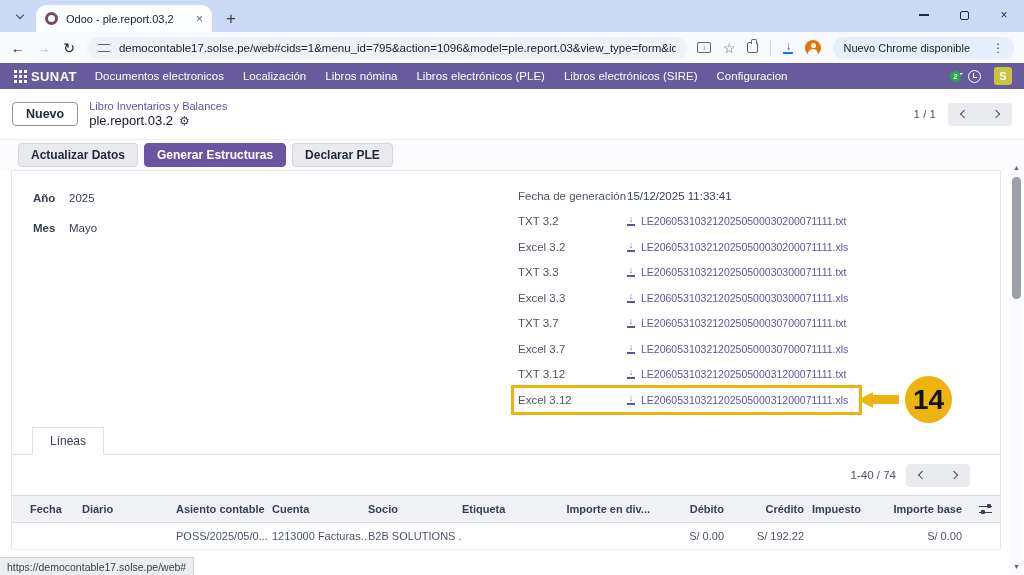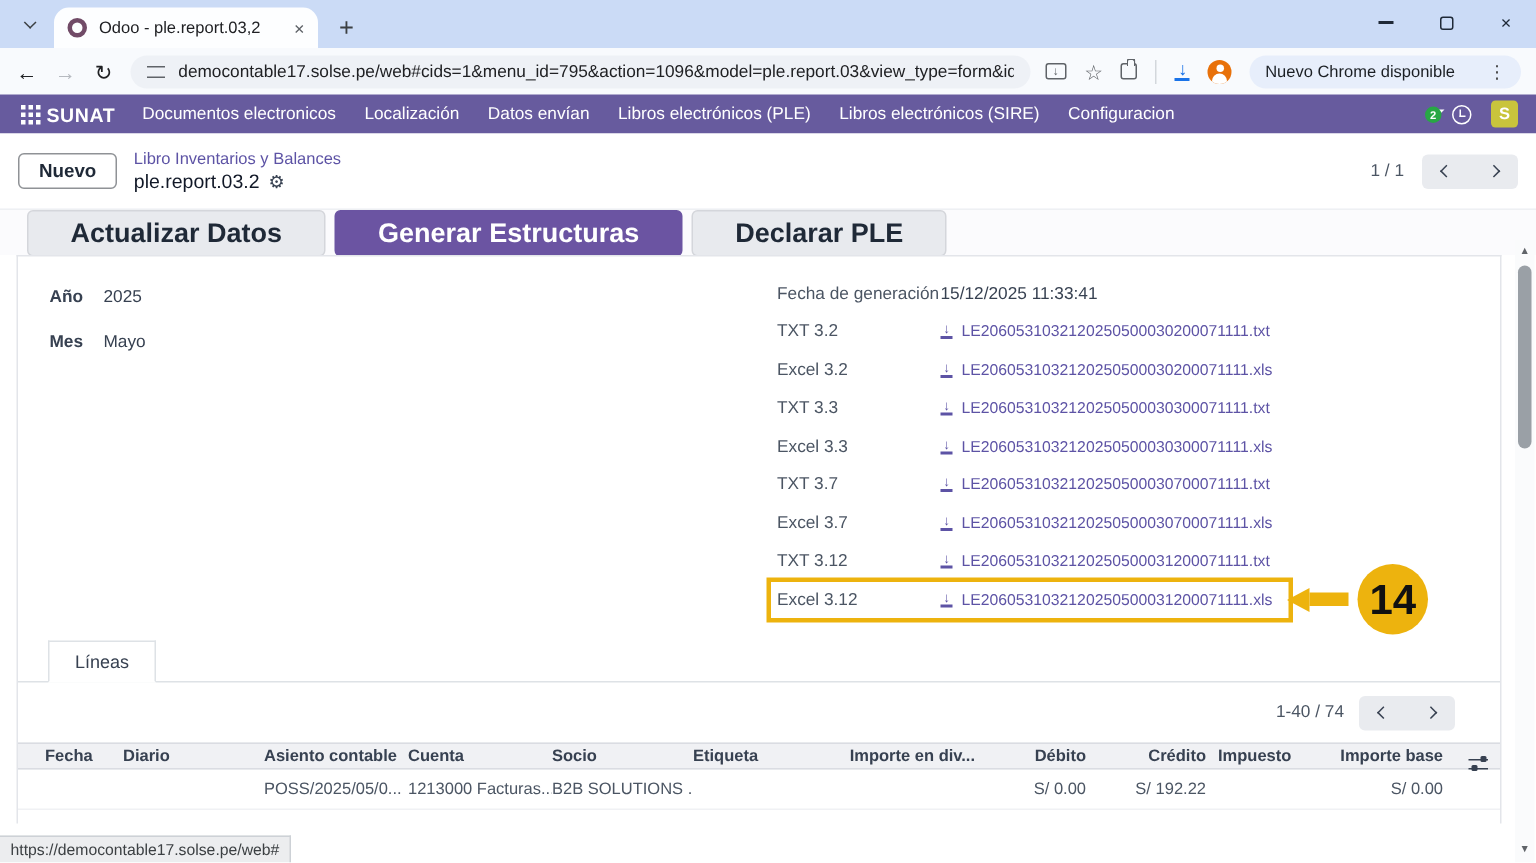"Datos envían" span.nav-item { text: Datos envían -> Libros nómina }
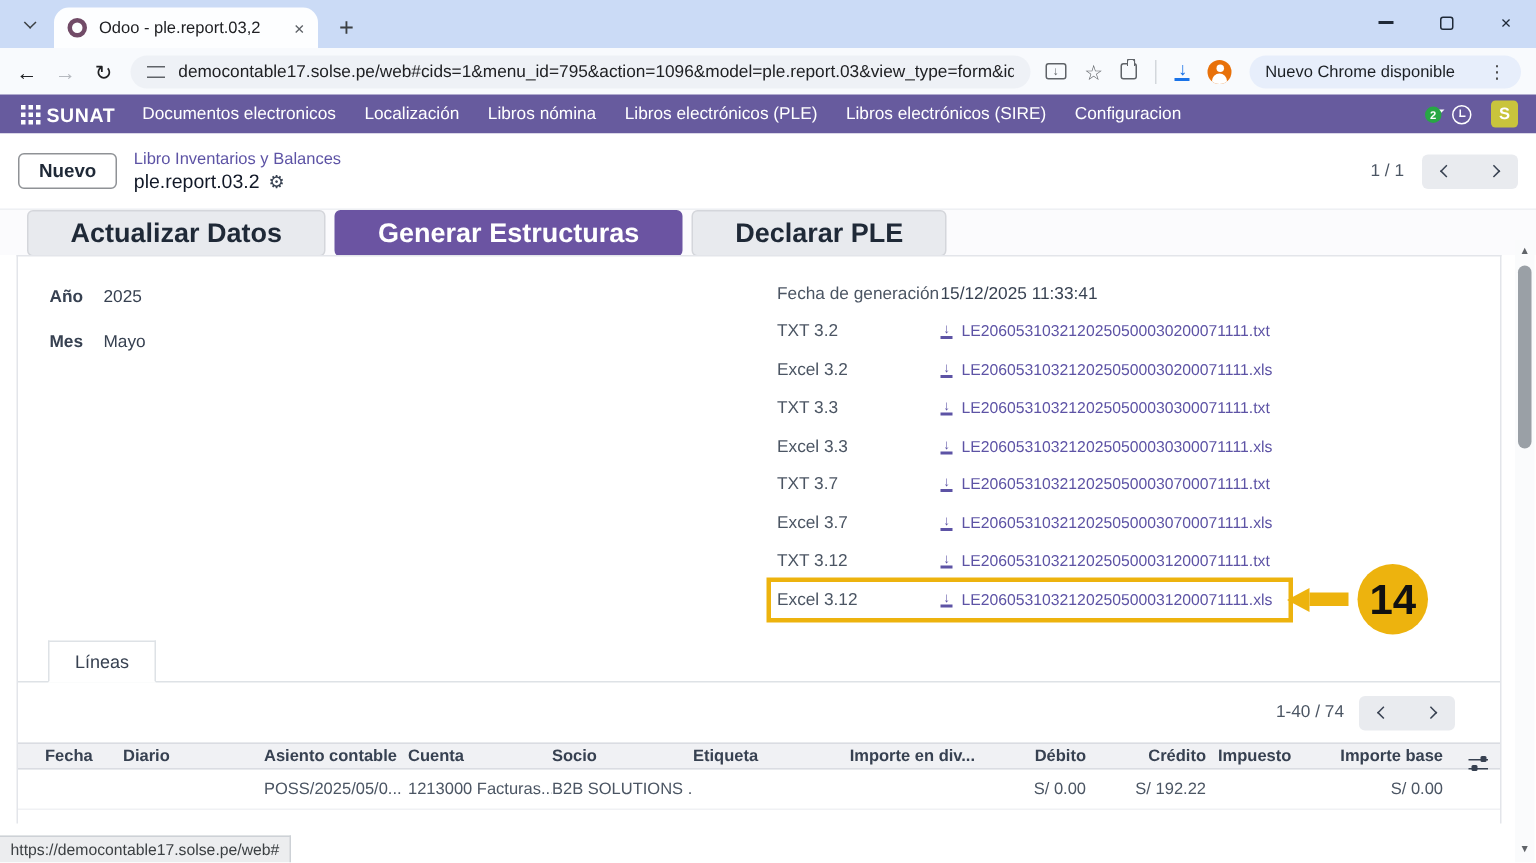"Actualizar Datos" .sb-btn { font-size: 18px -> 12px; padding: 4px 28px -> 4px 12px }
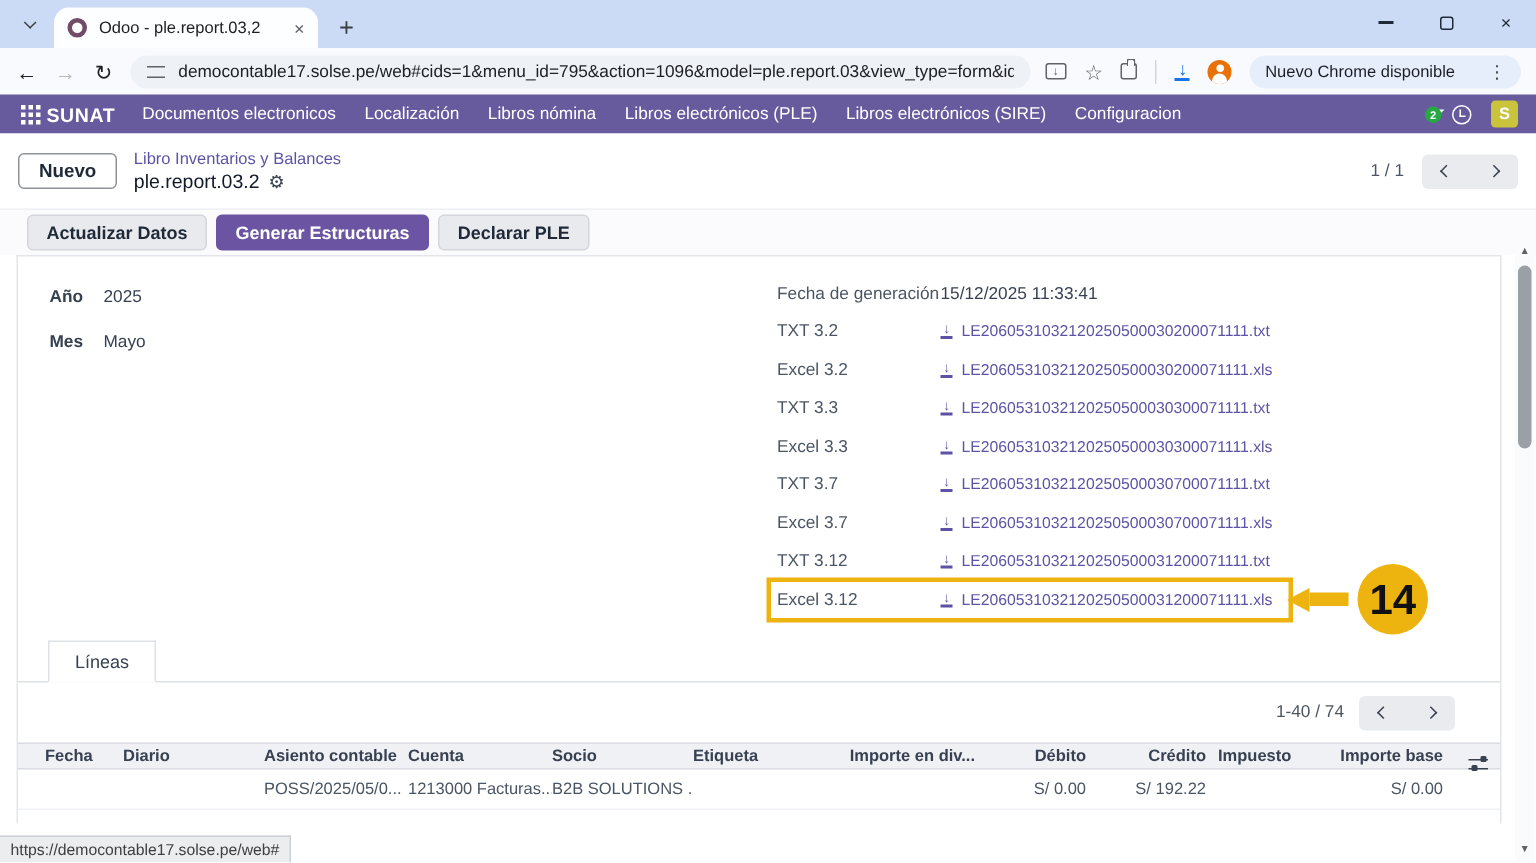"Fecha" .thead { height: 18px -> 28px }
